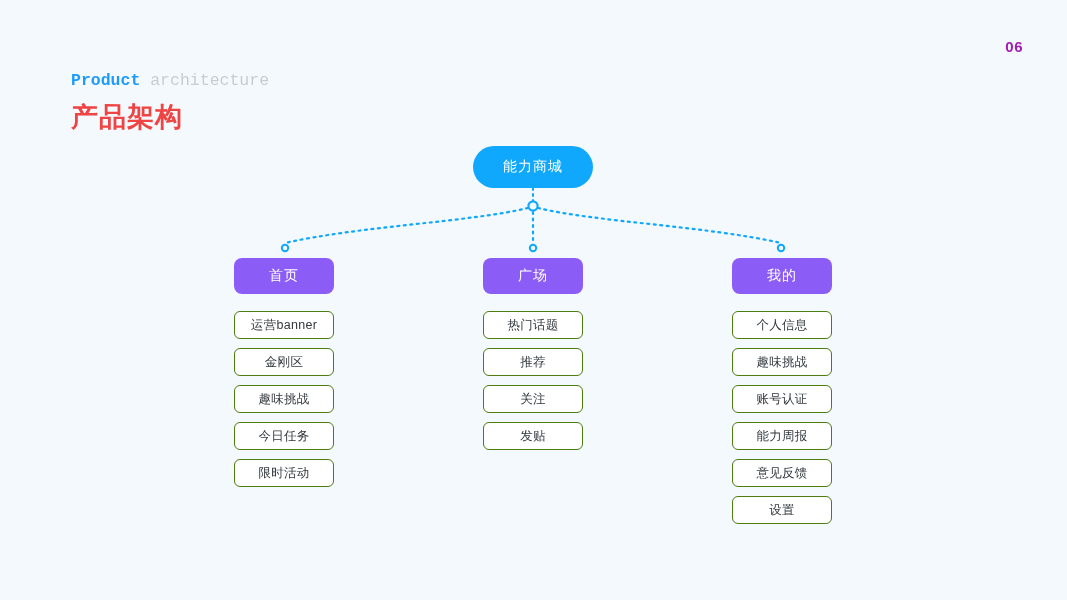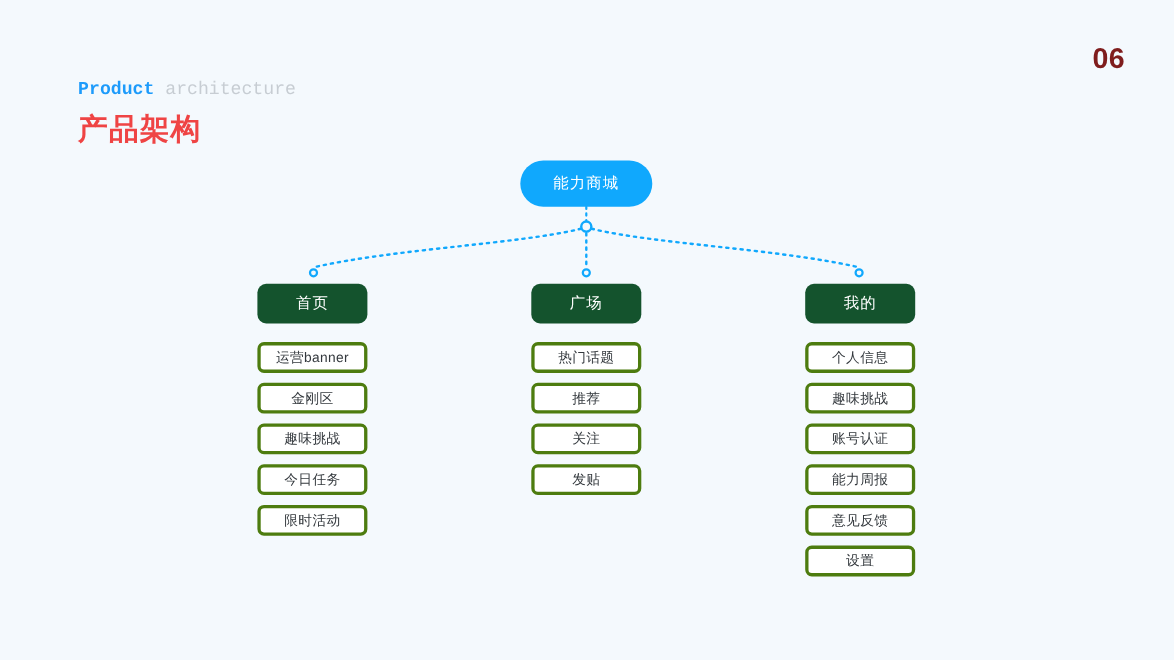"06" .page-num { color: #7f1d1d -> #a21caf; font-size: 26px -> 15px }
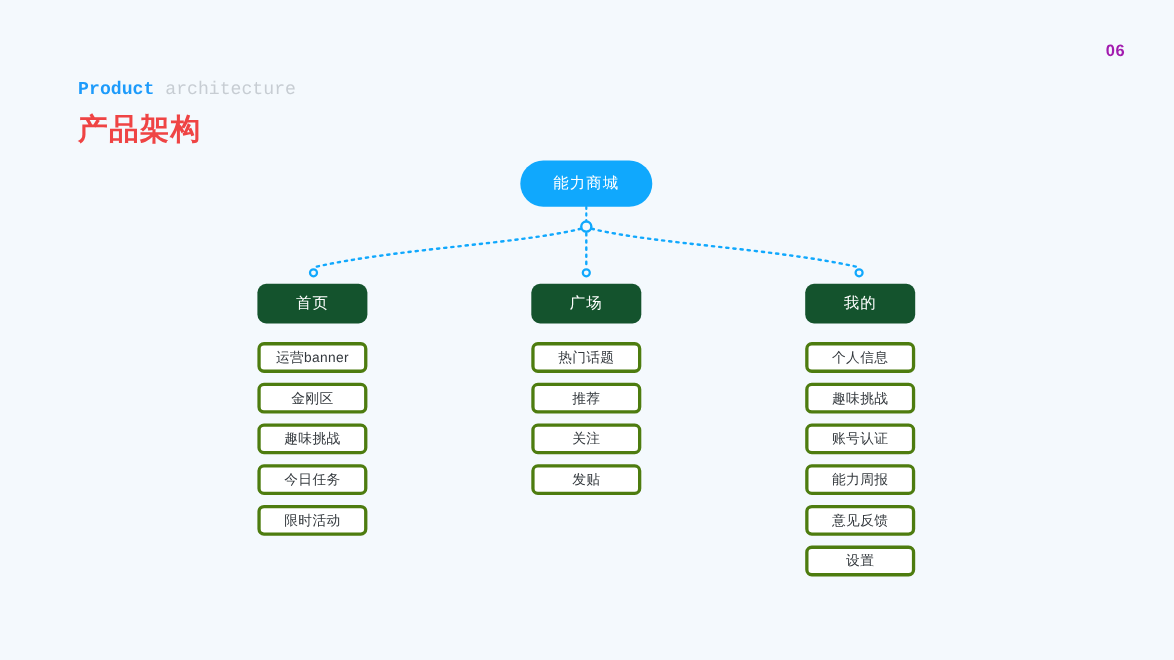"首页" .node-l2 { background: #14532d -> #8b5cf6 }
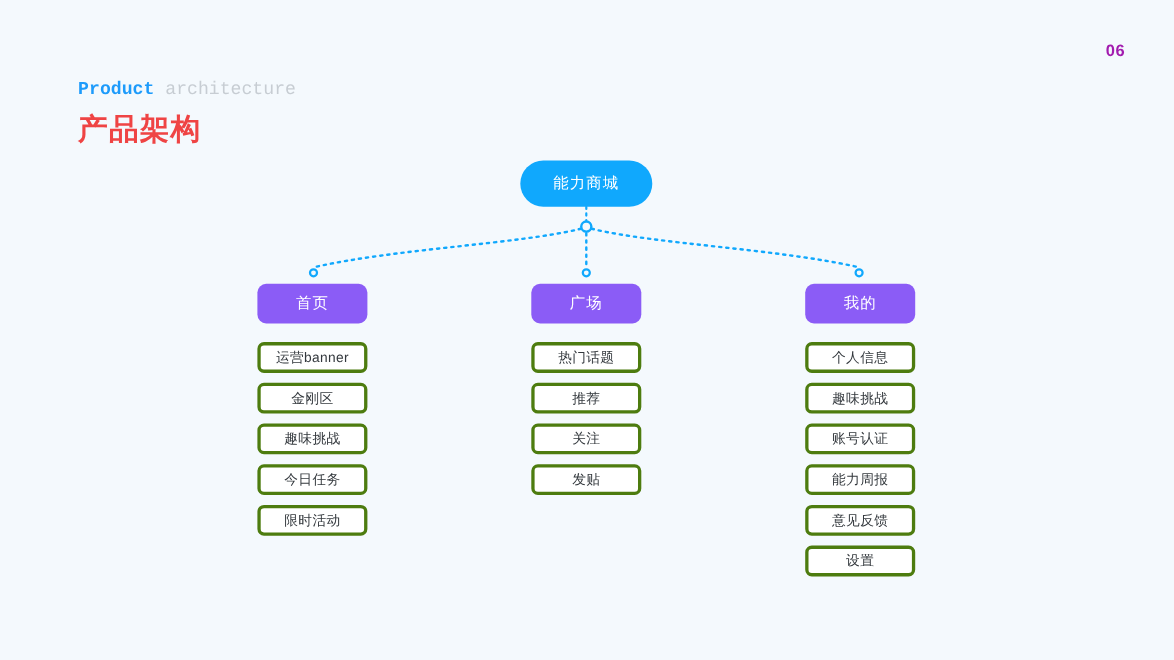"运营banner" .leaf { border: 3px solid #4d7c0f -> 1px solid #4d7c0f }
